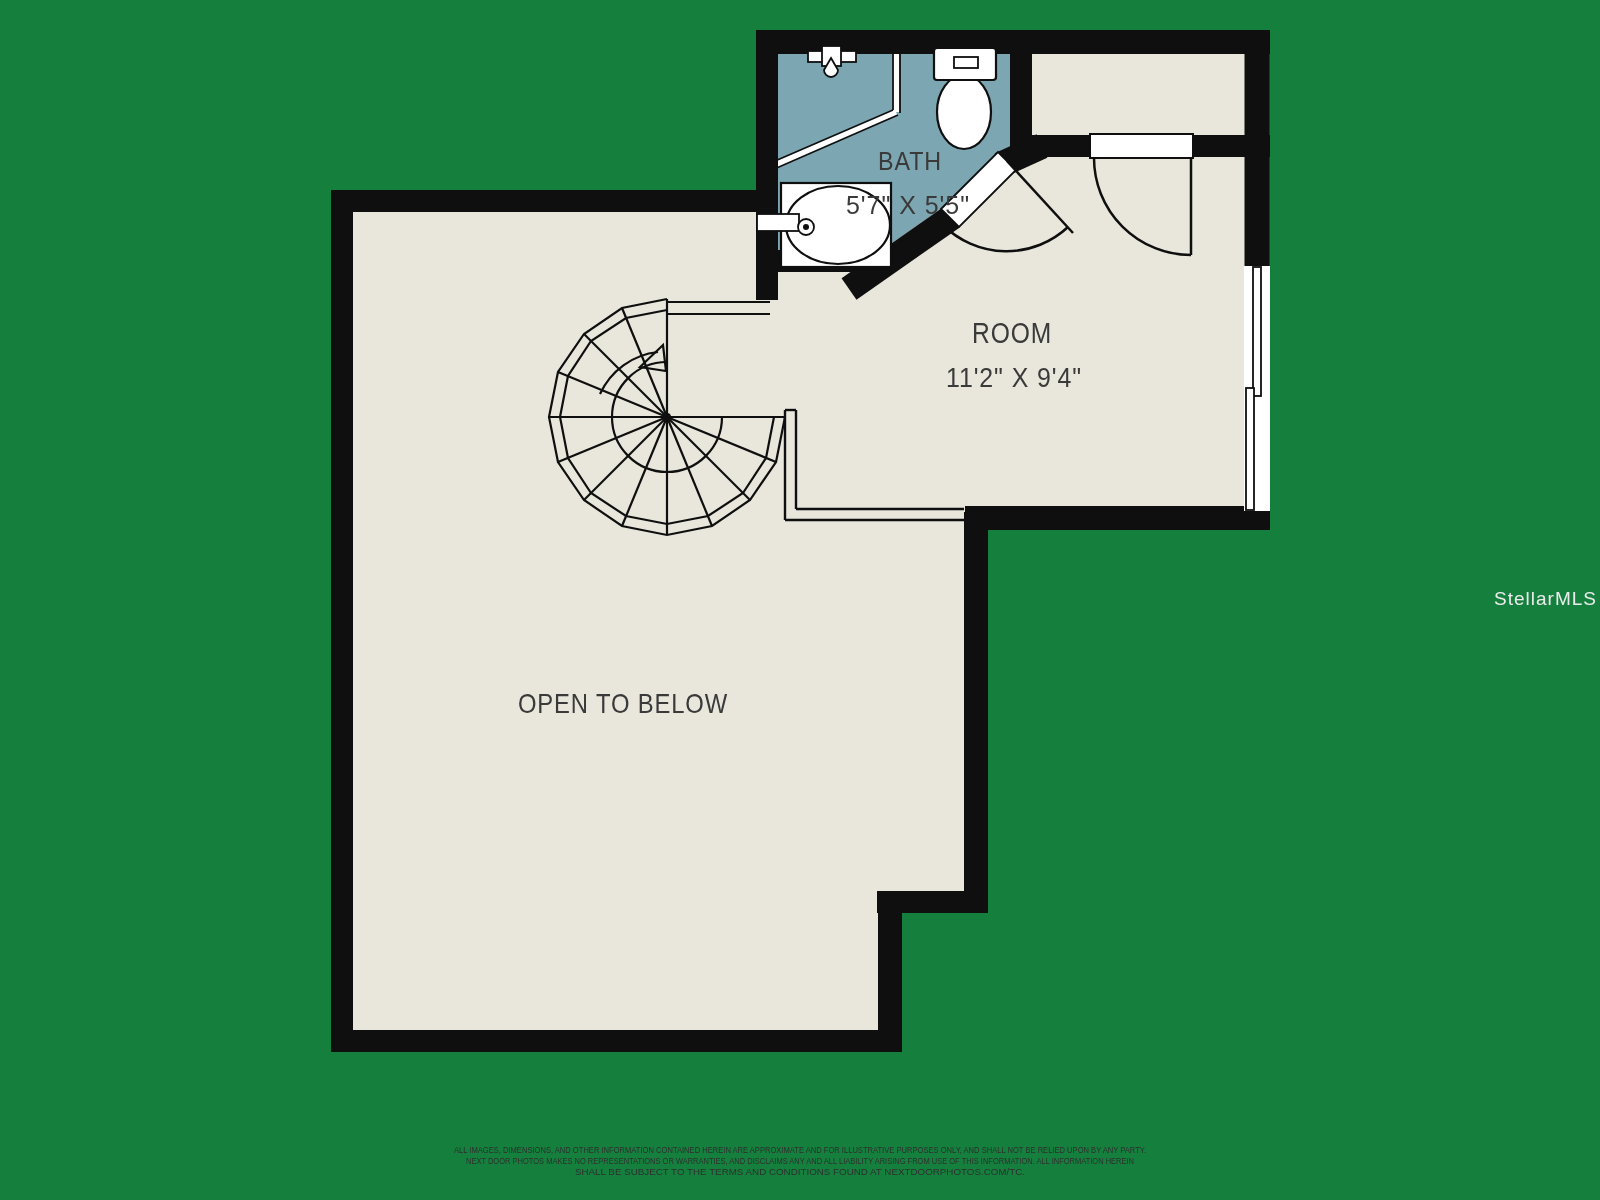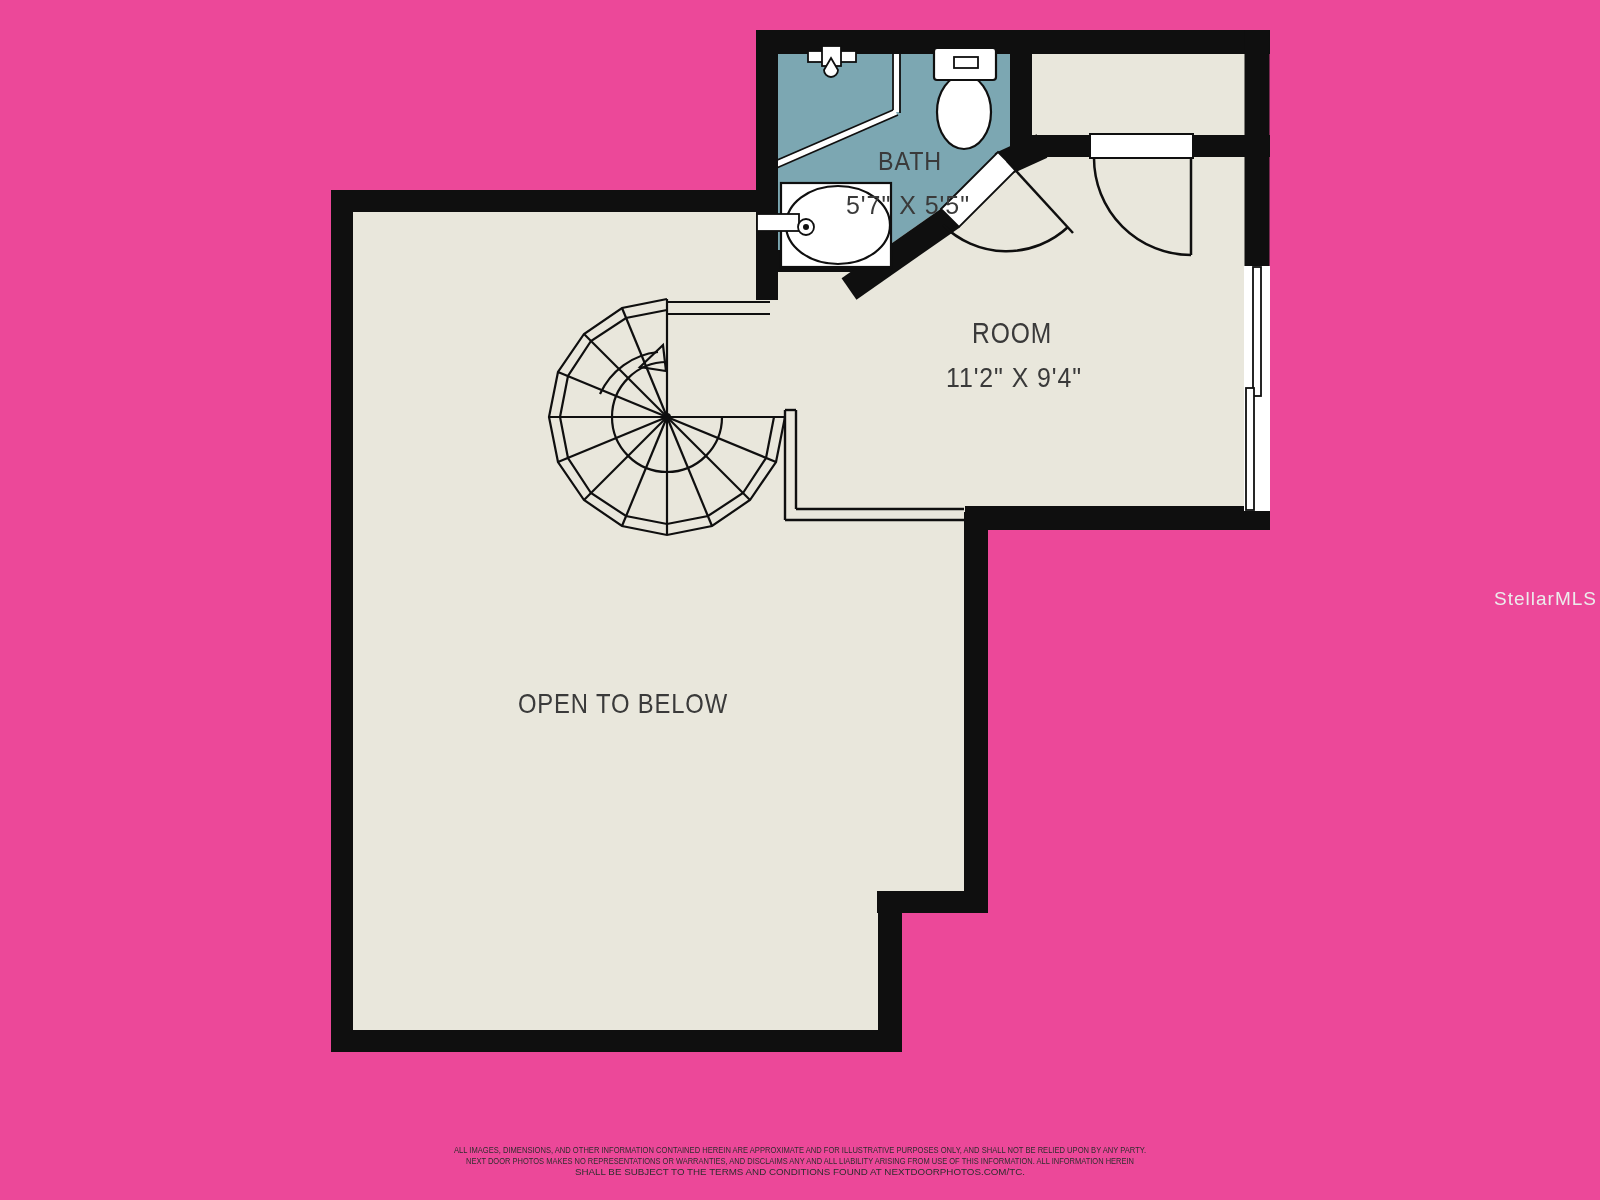"BATH" .page { background: #ec4899 -> #15803d }
